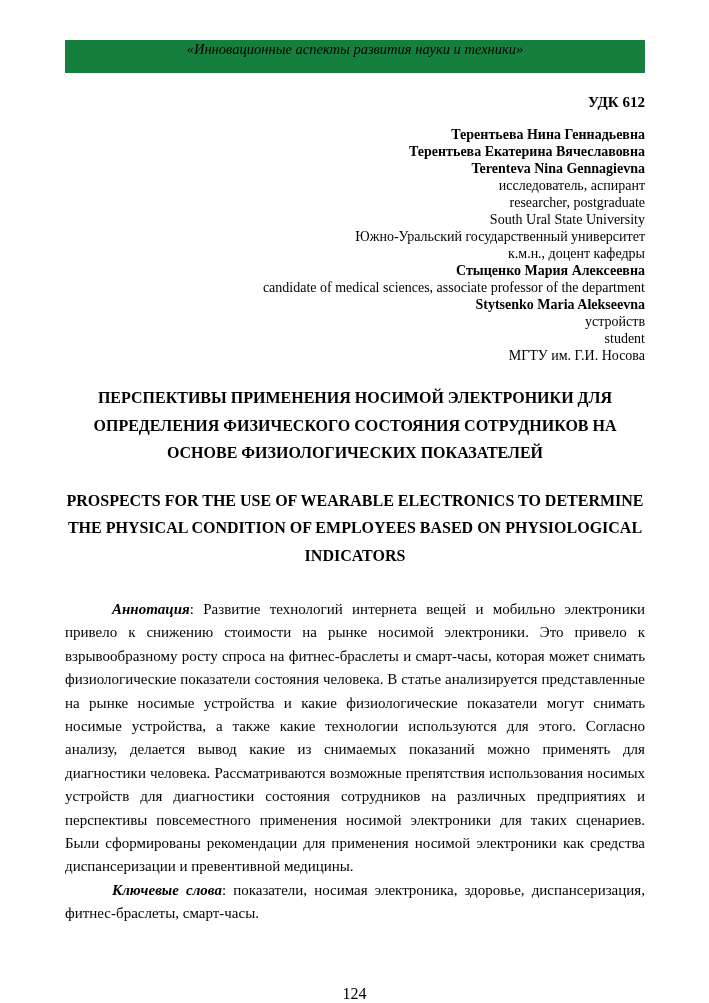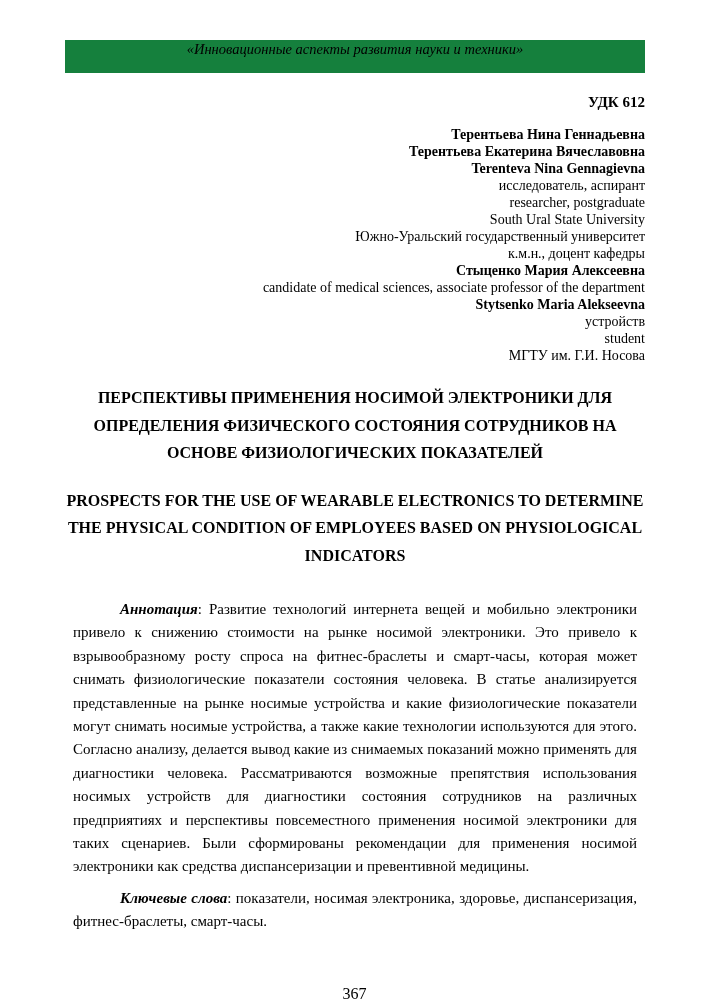"Аннотация: Развитие технологий интернета" .para { margin: 8px -> 0 }
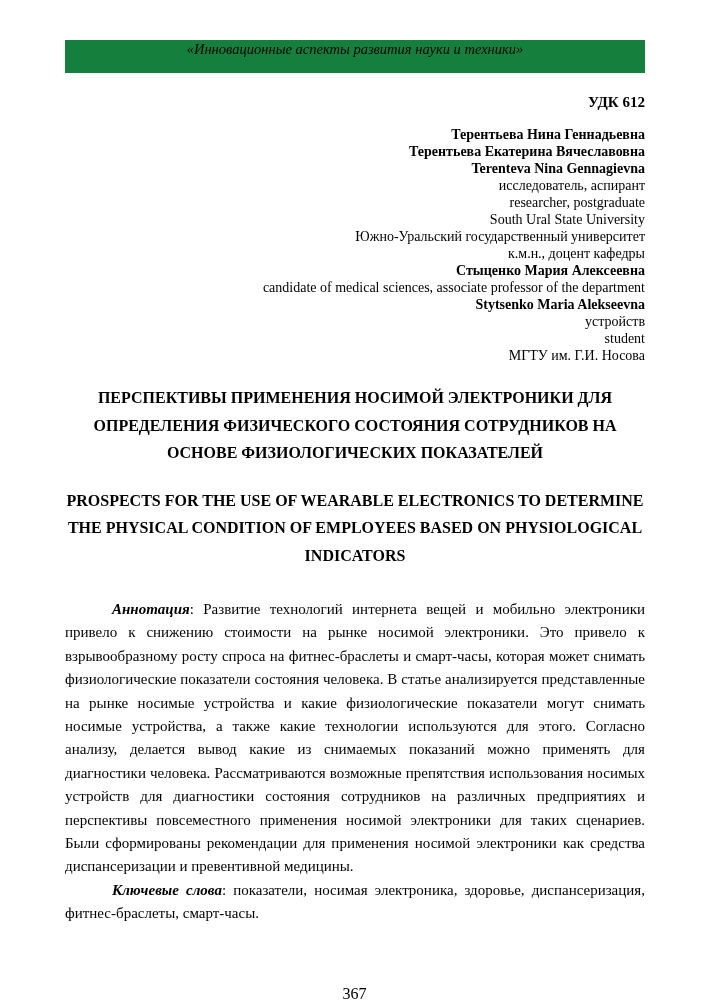"367" div.pagenum { text: 367 -> 124 }
